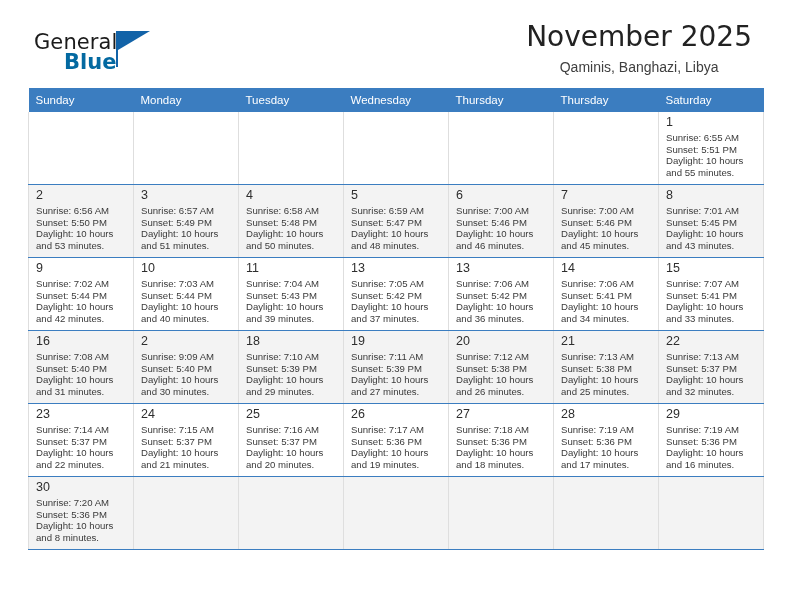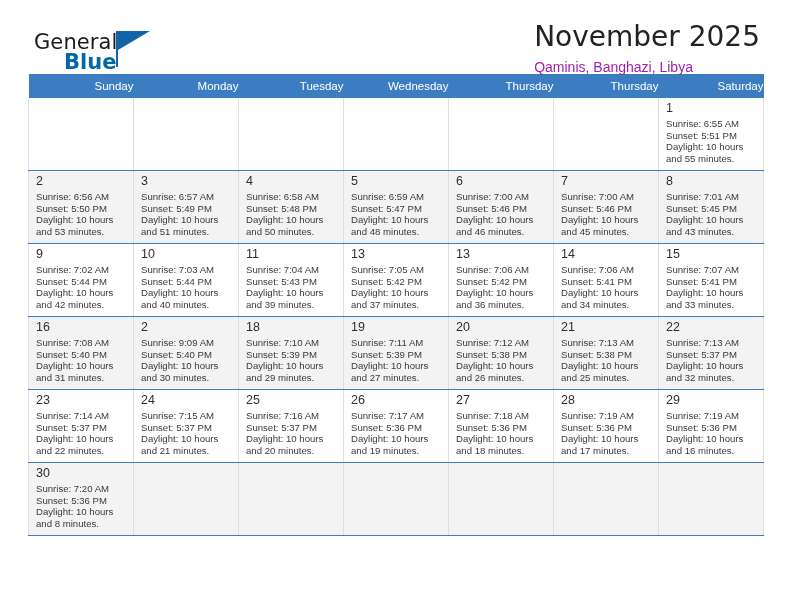"General" .header { height: 74px -> 88px }
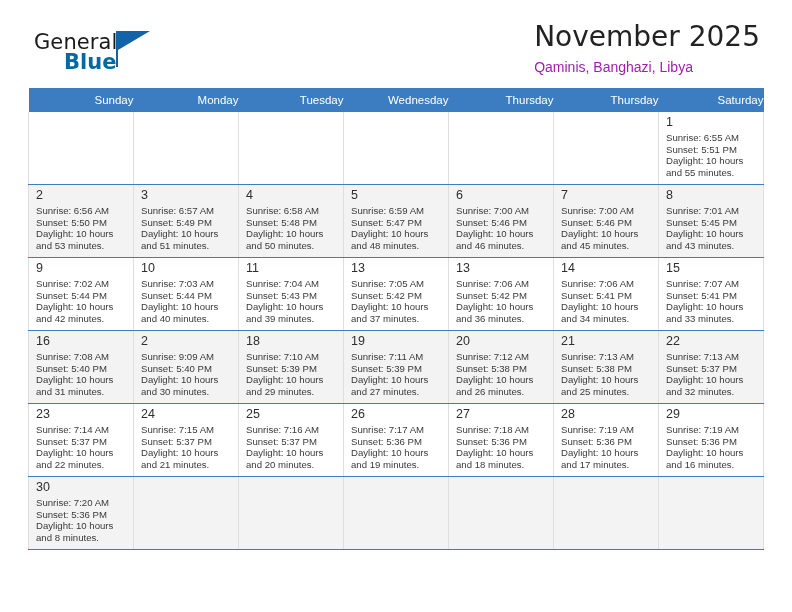"November 2025" .titles { right: 4px -> 12px; text-align: left -> center }
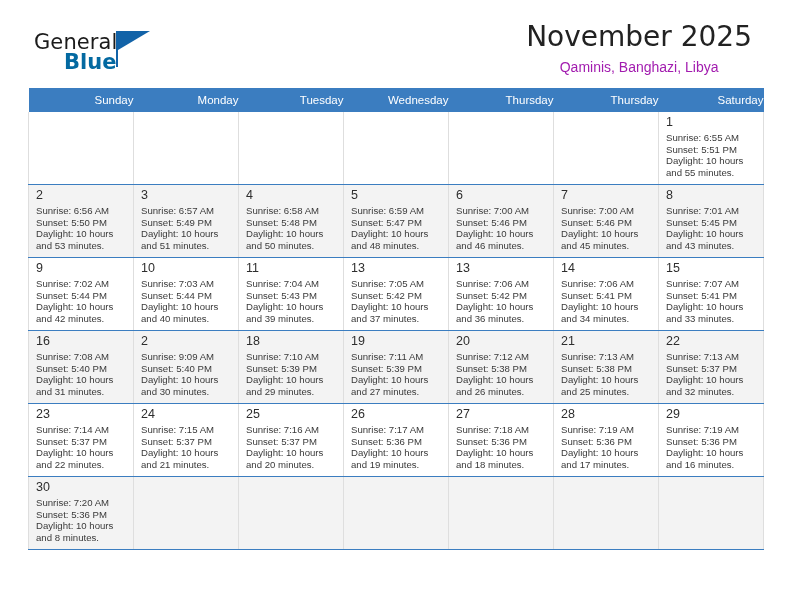"Qaminis, Banghazi, Libya" .cal-subtitle { color: #a21caf -> #404040 }
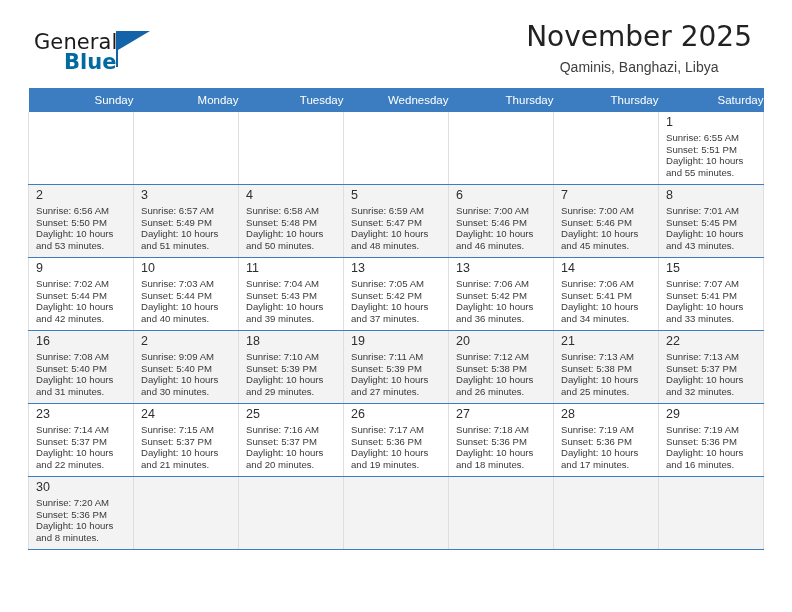"Sunday" .calendar th { text-align: right -> left }
